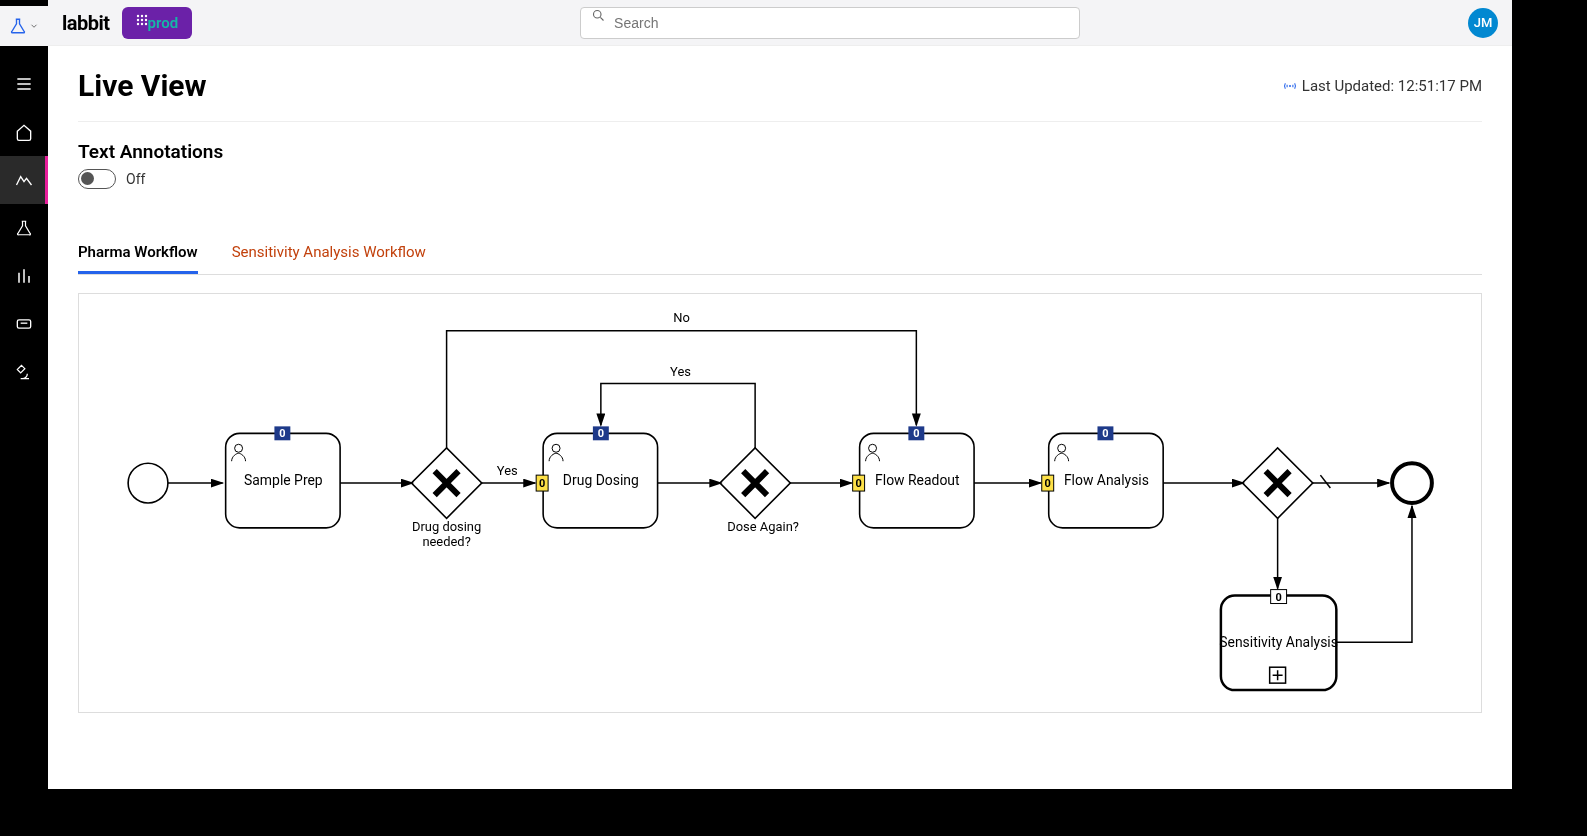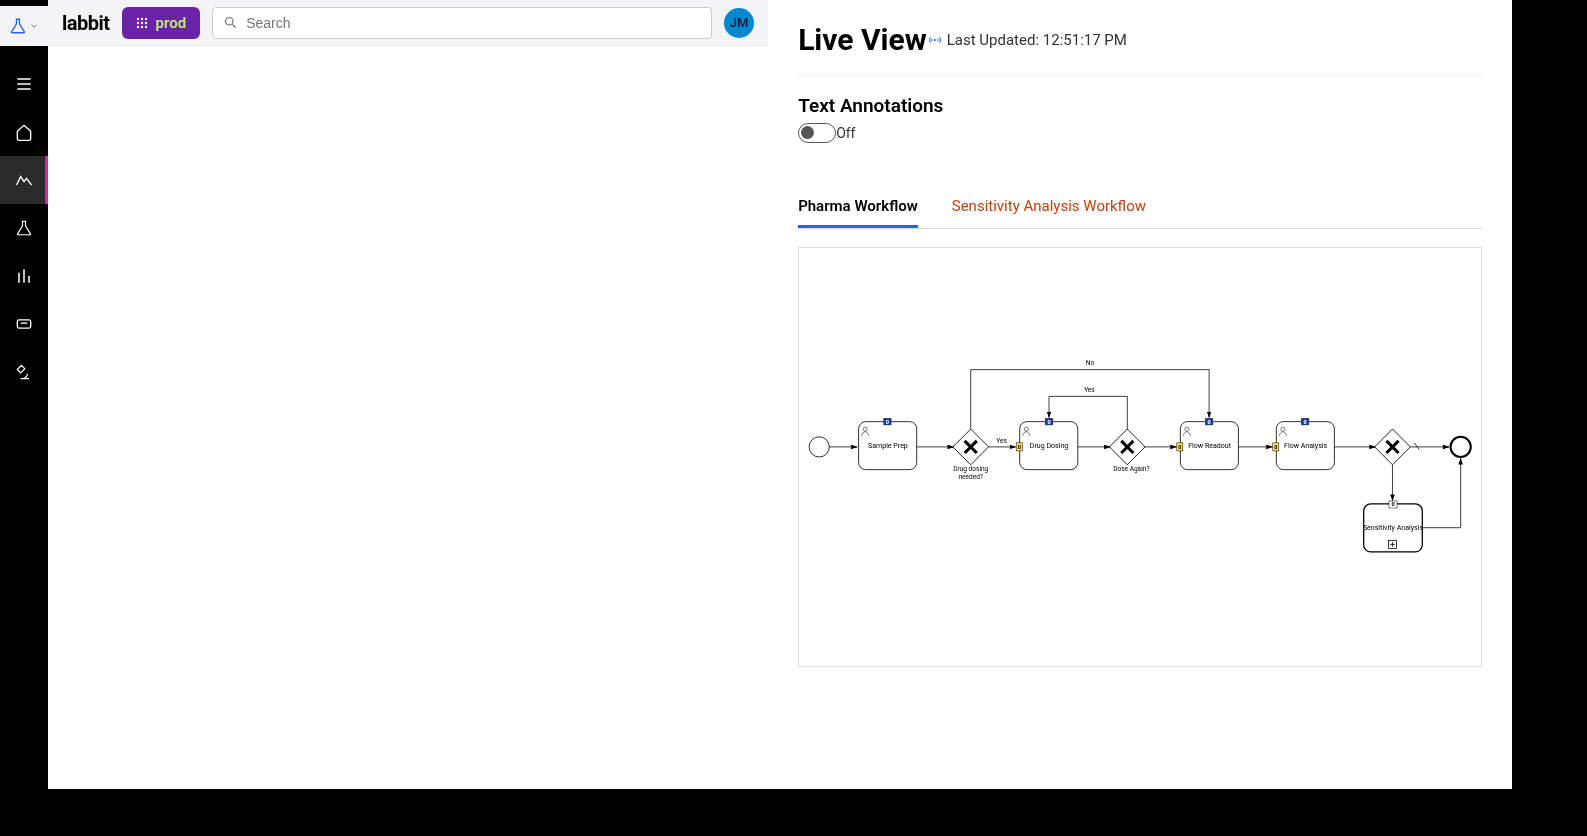"labbit" .main { flex-direction: row -> column }
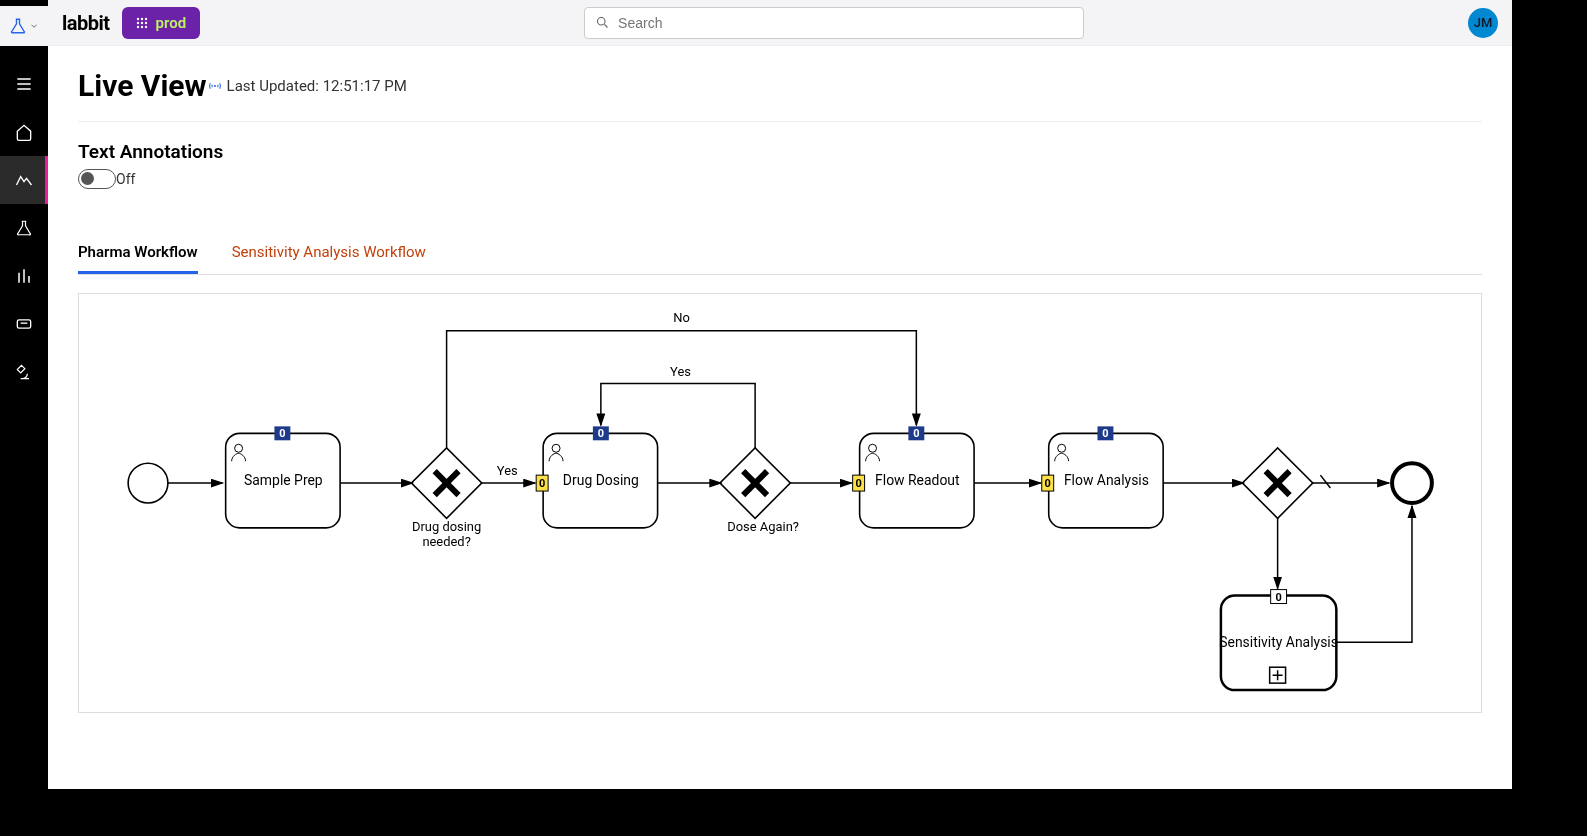"prod" .env-badge { align-items: center -> none; color: #bef264 -> #14b8a6; gap: 8px -> none }
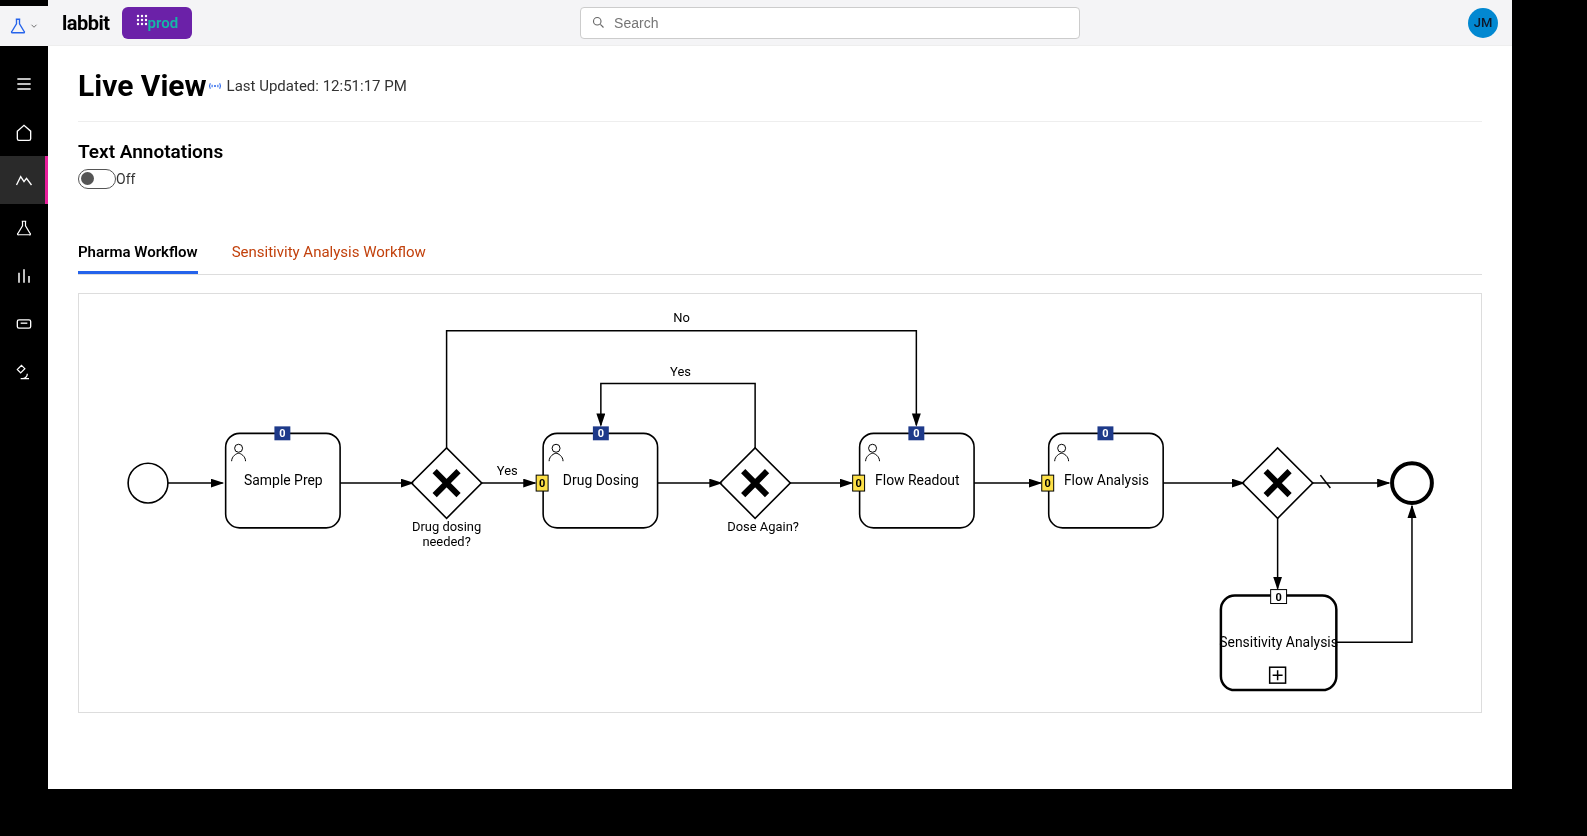"Search" .search { align-items: center -> none }
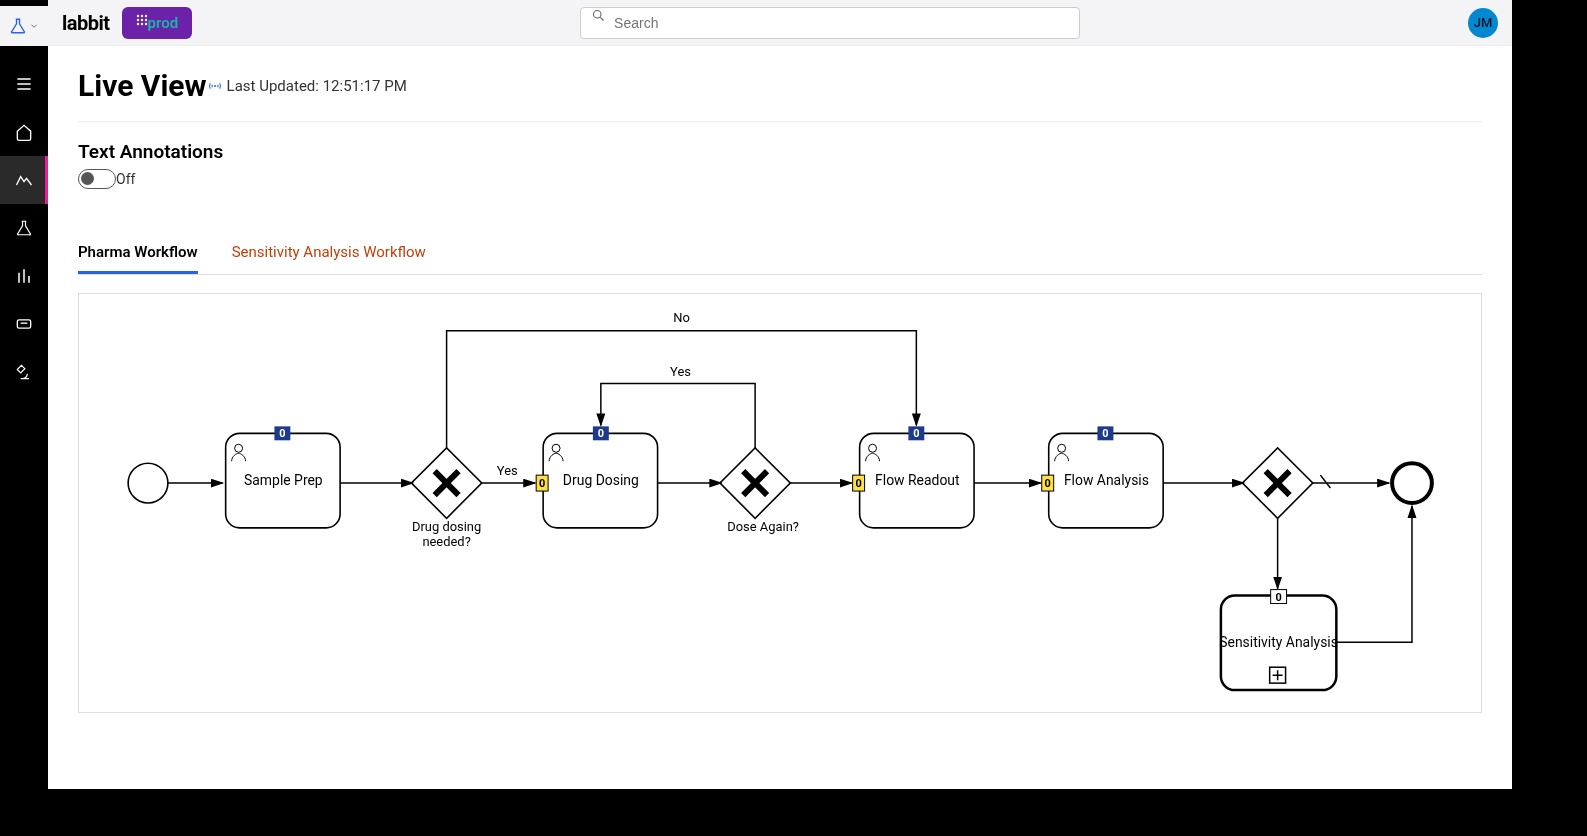"JM" .avatar { color: #0f172a -> #ffffff }
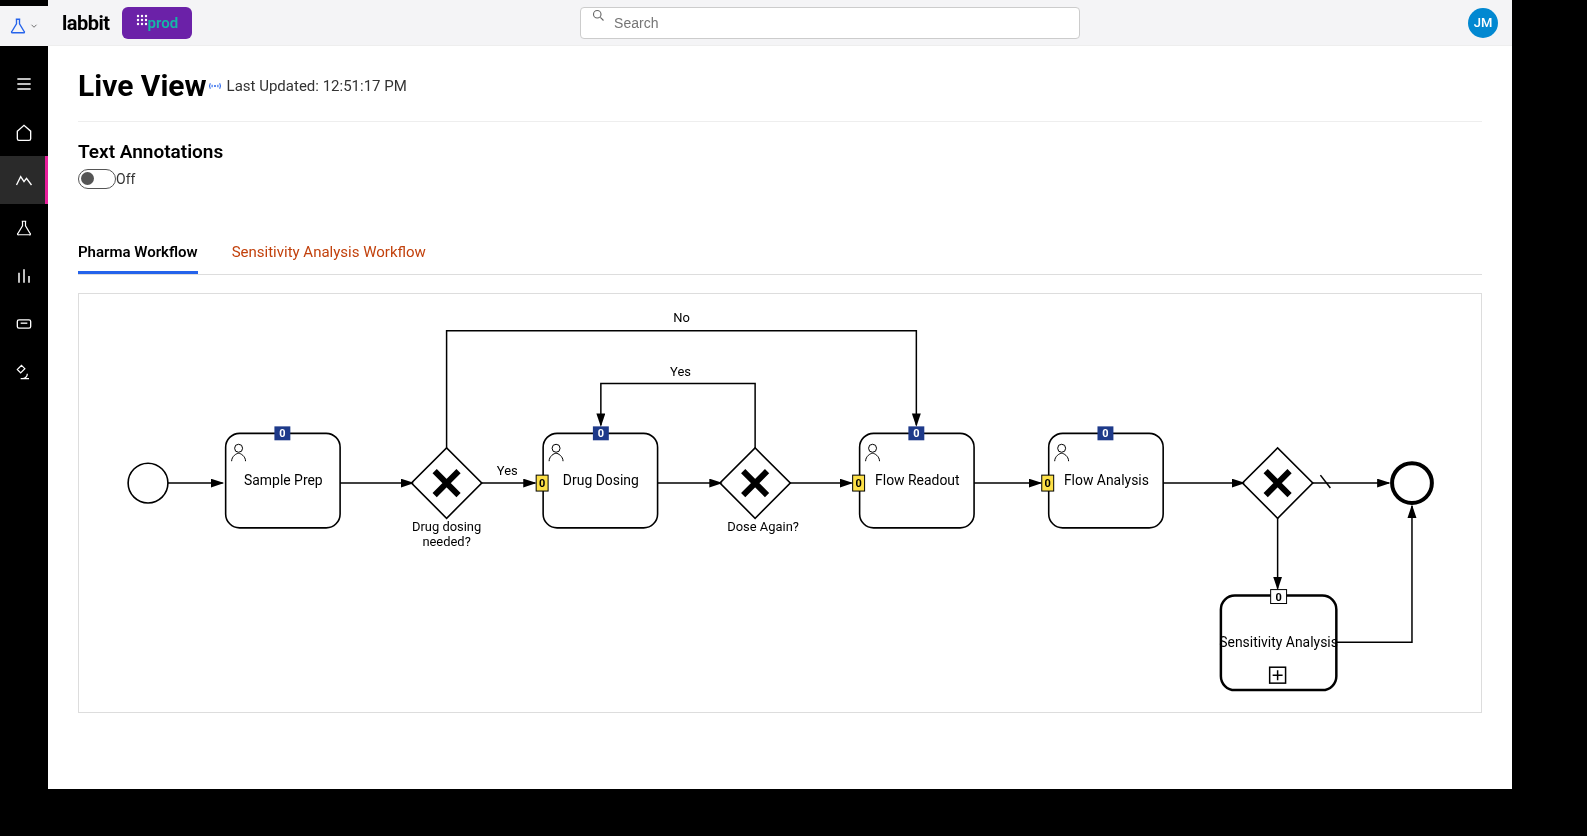"Live View" .content-header { justify-content: none -> space-between }
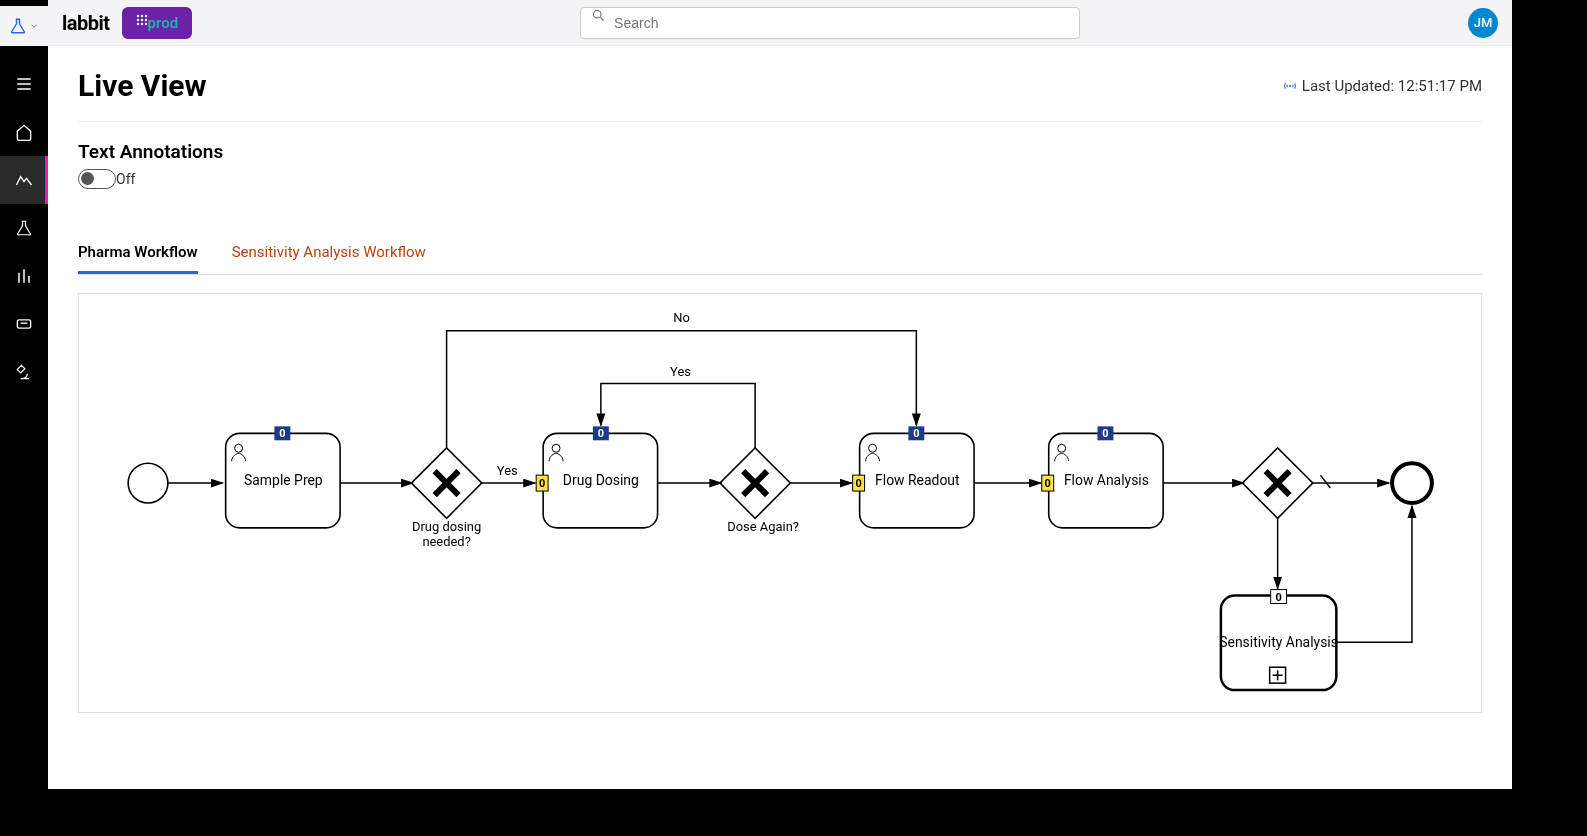"Off" .toggle-row { gap: 0 -> 10px }
